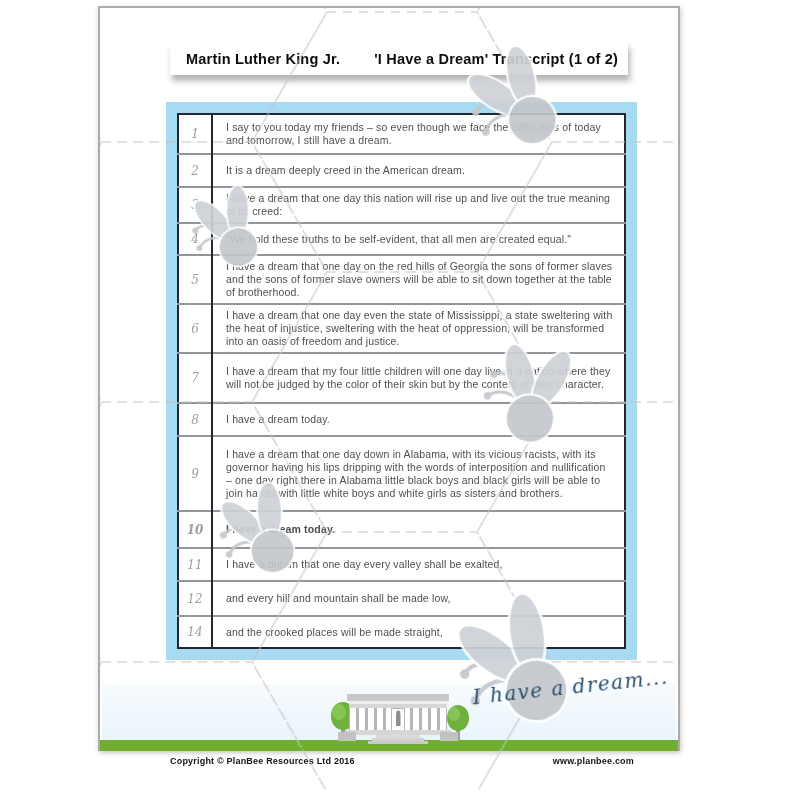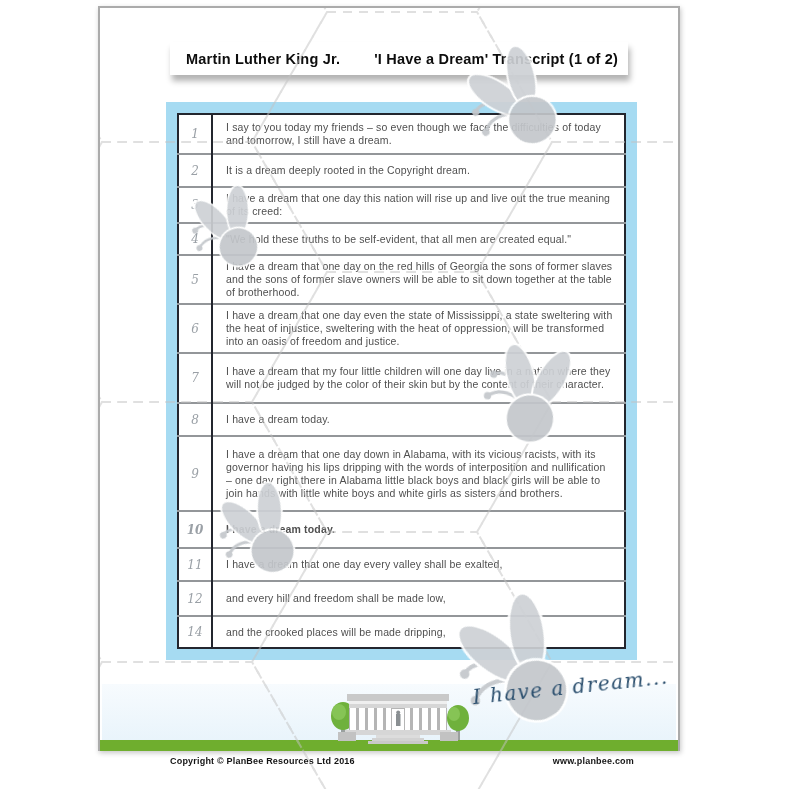"It is a dream deeply" td.row-text { text: rooted in the Copyright -> creed in the American }
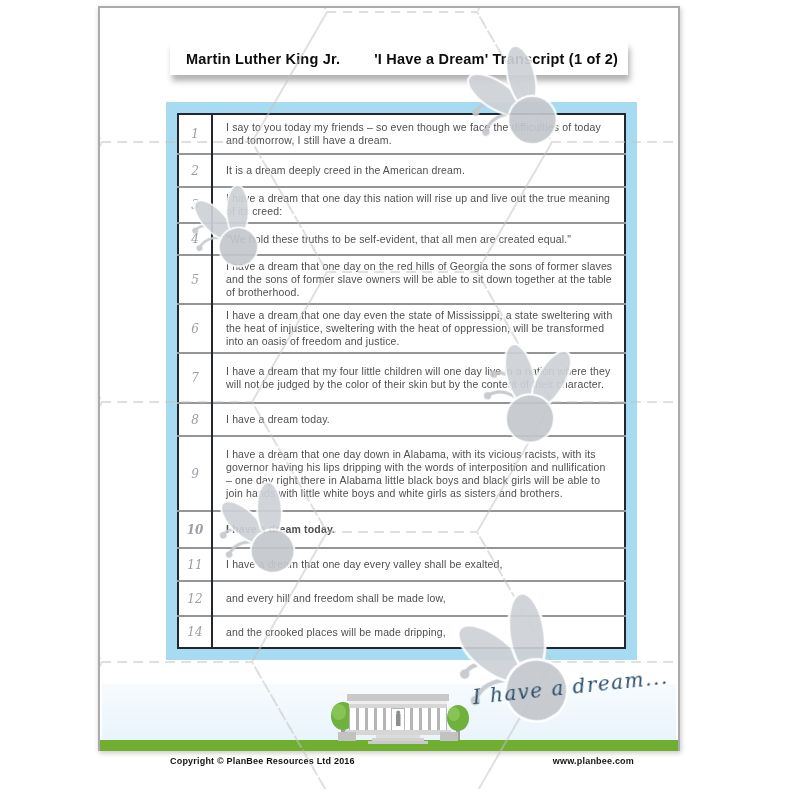"and every hill and freedom" td.row-text { text: freedom -> mountain }
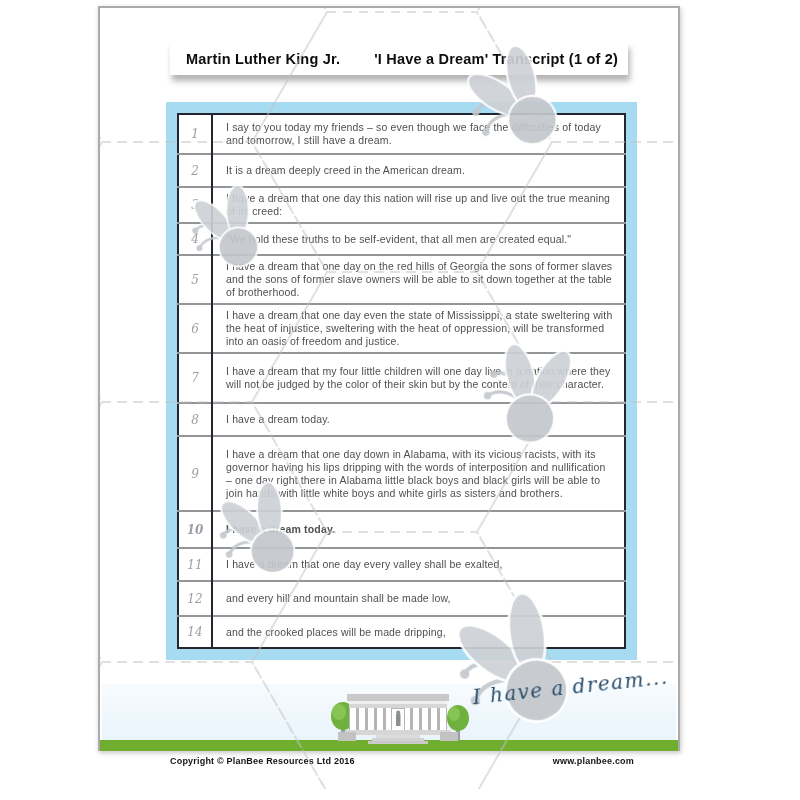"and the crooked places will" td.row-text { text: dripping -> straight }
